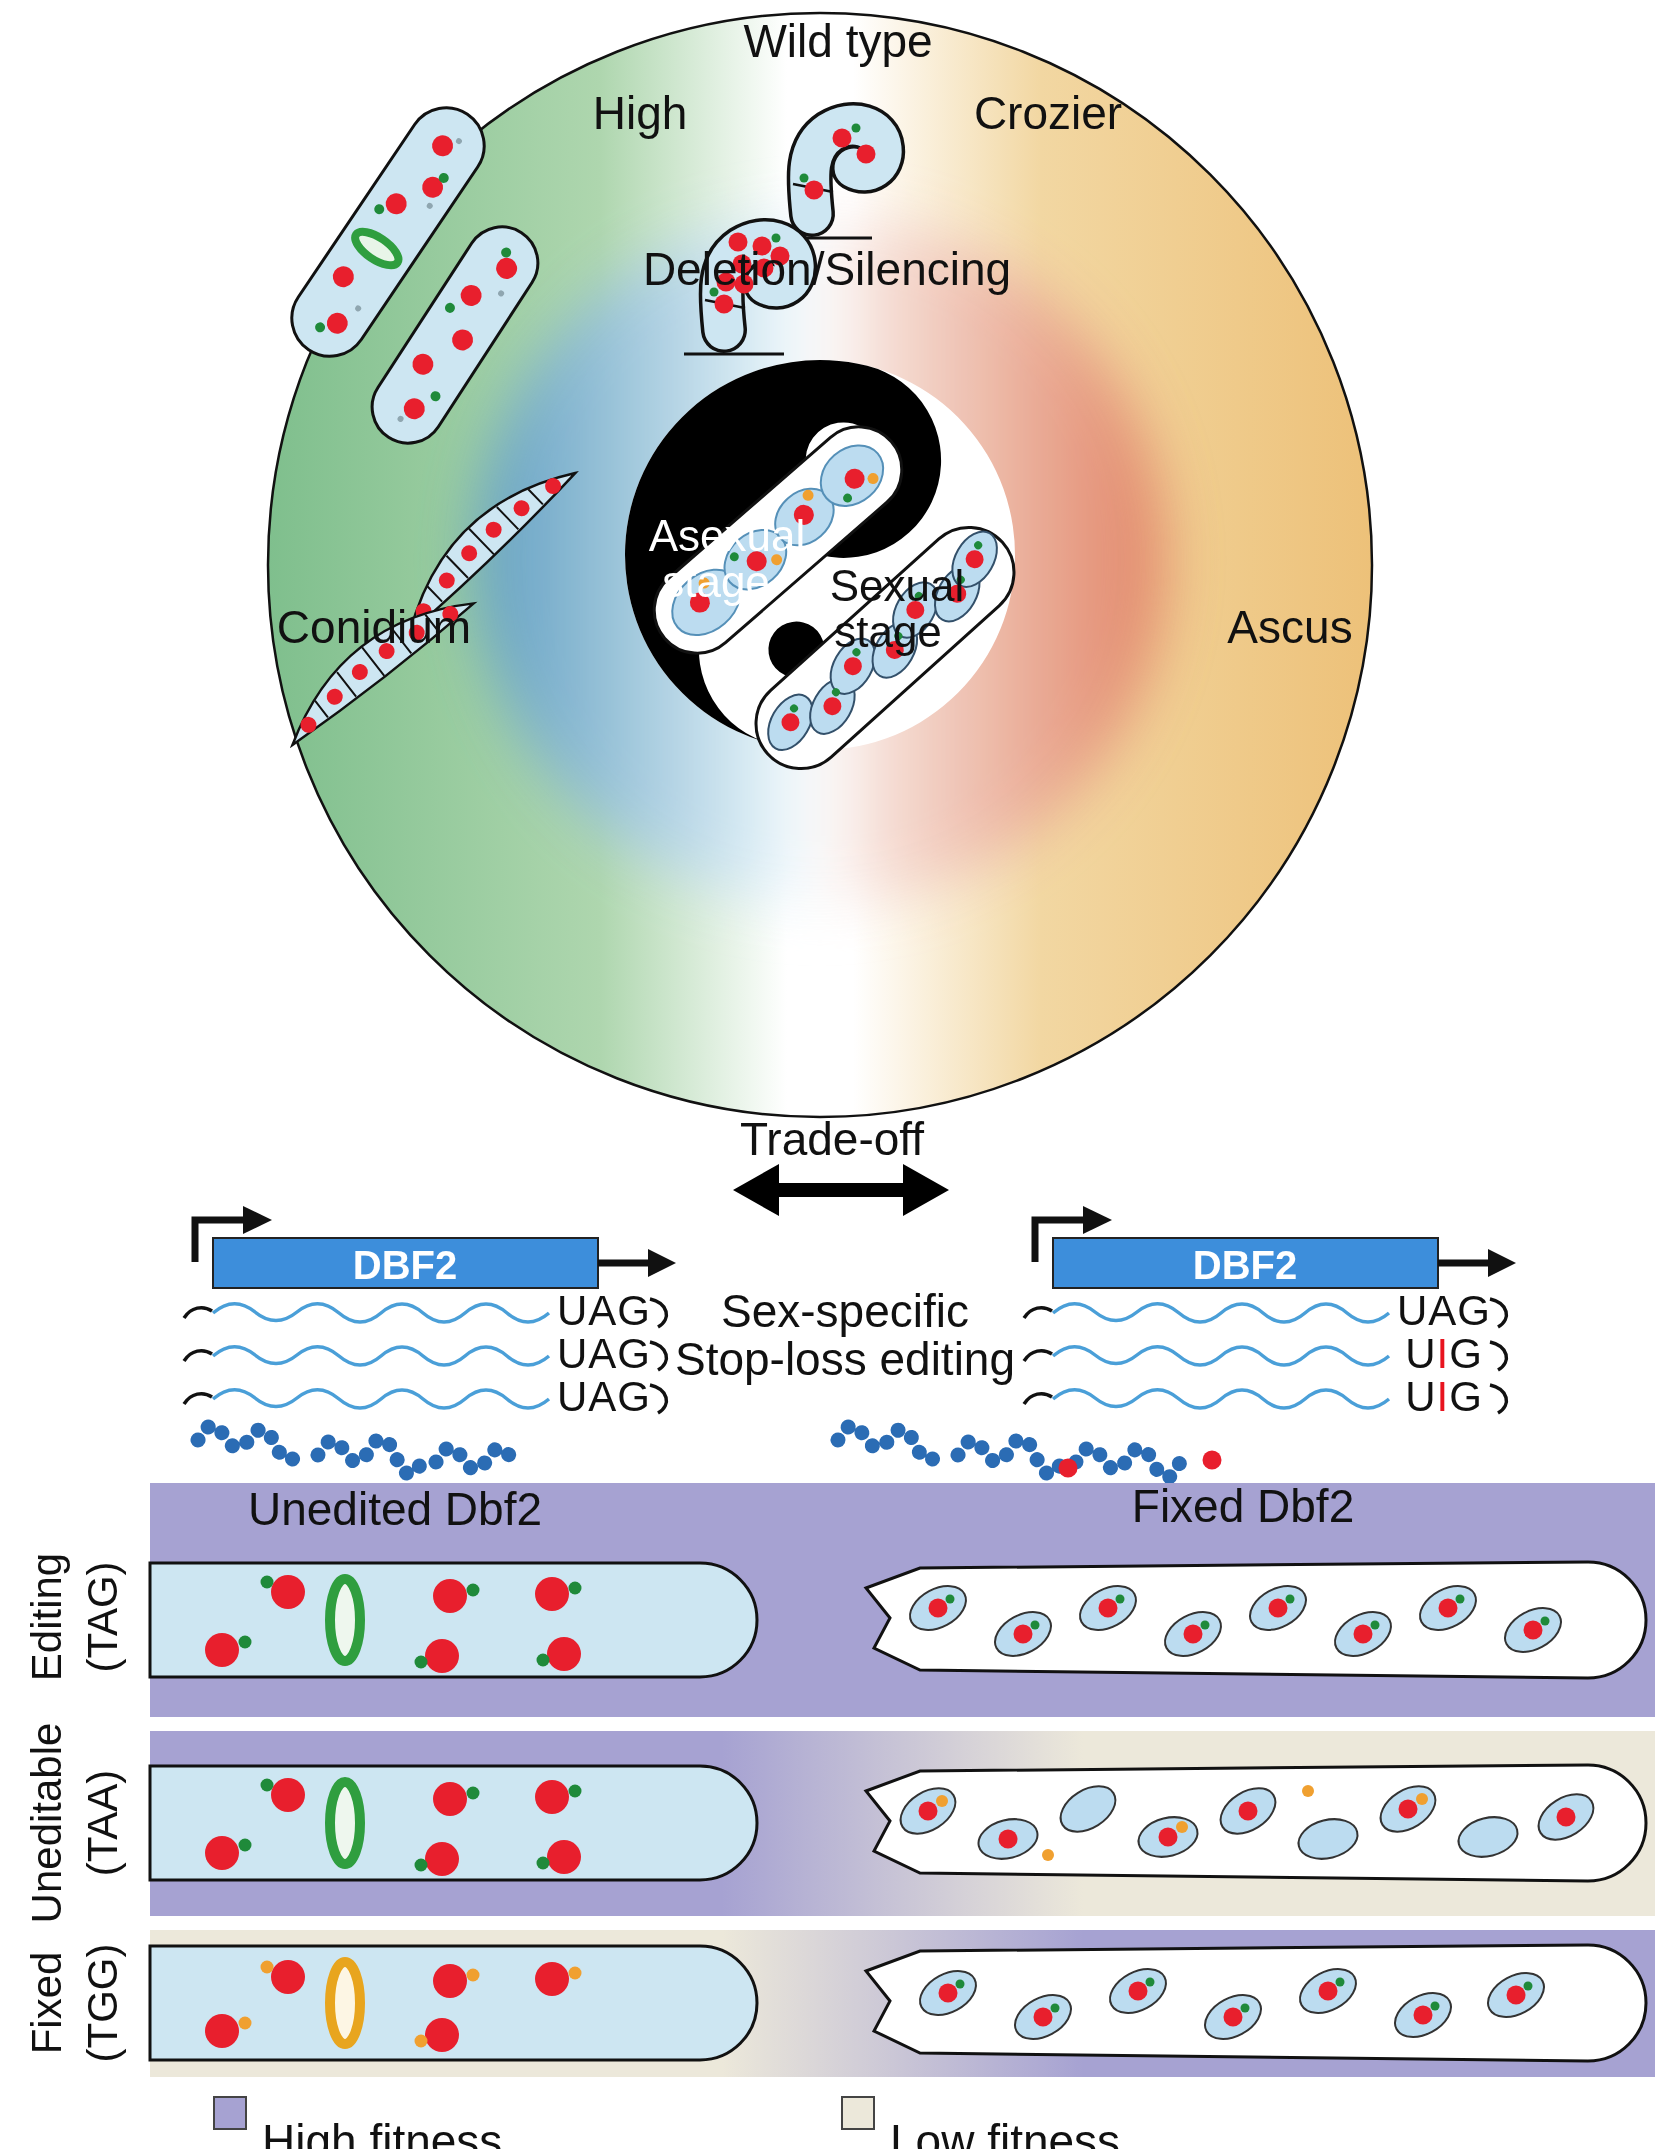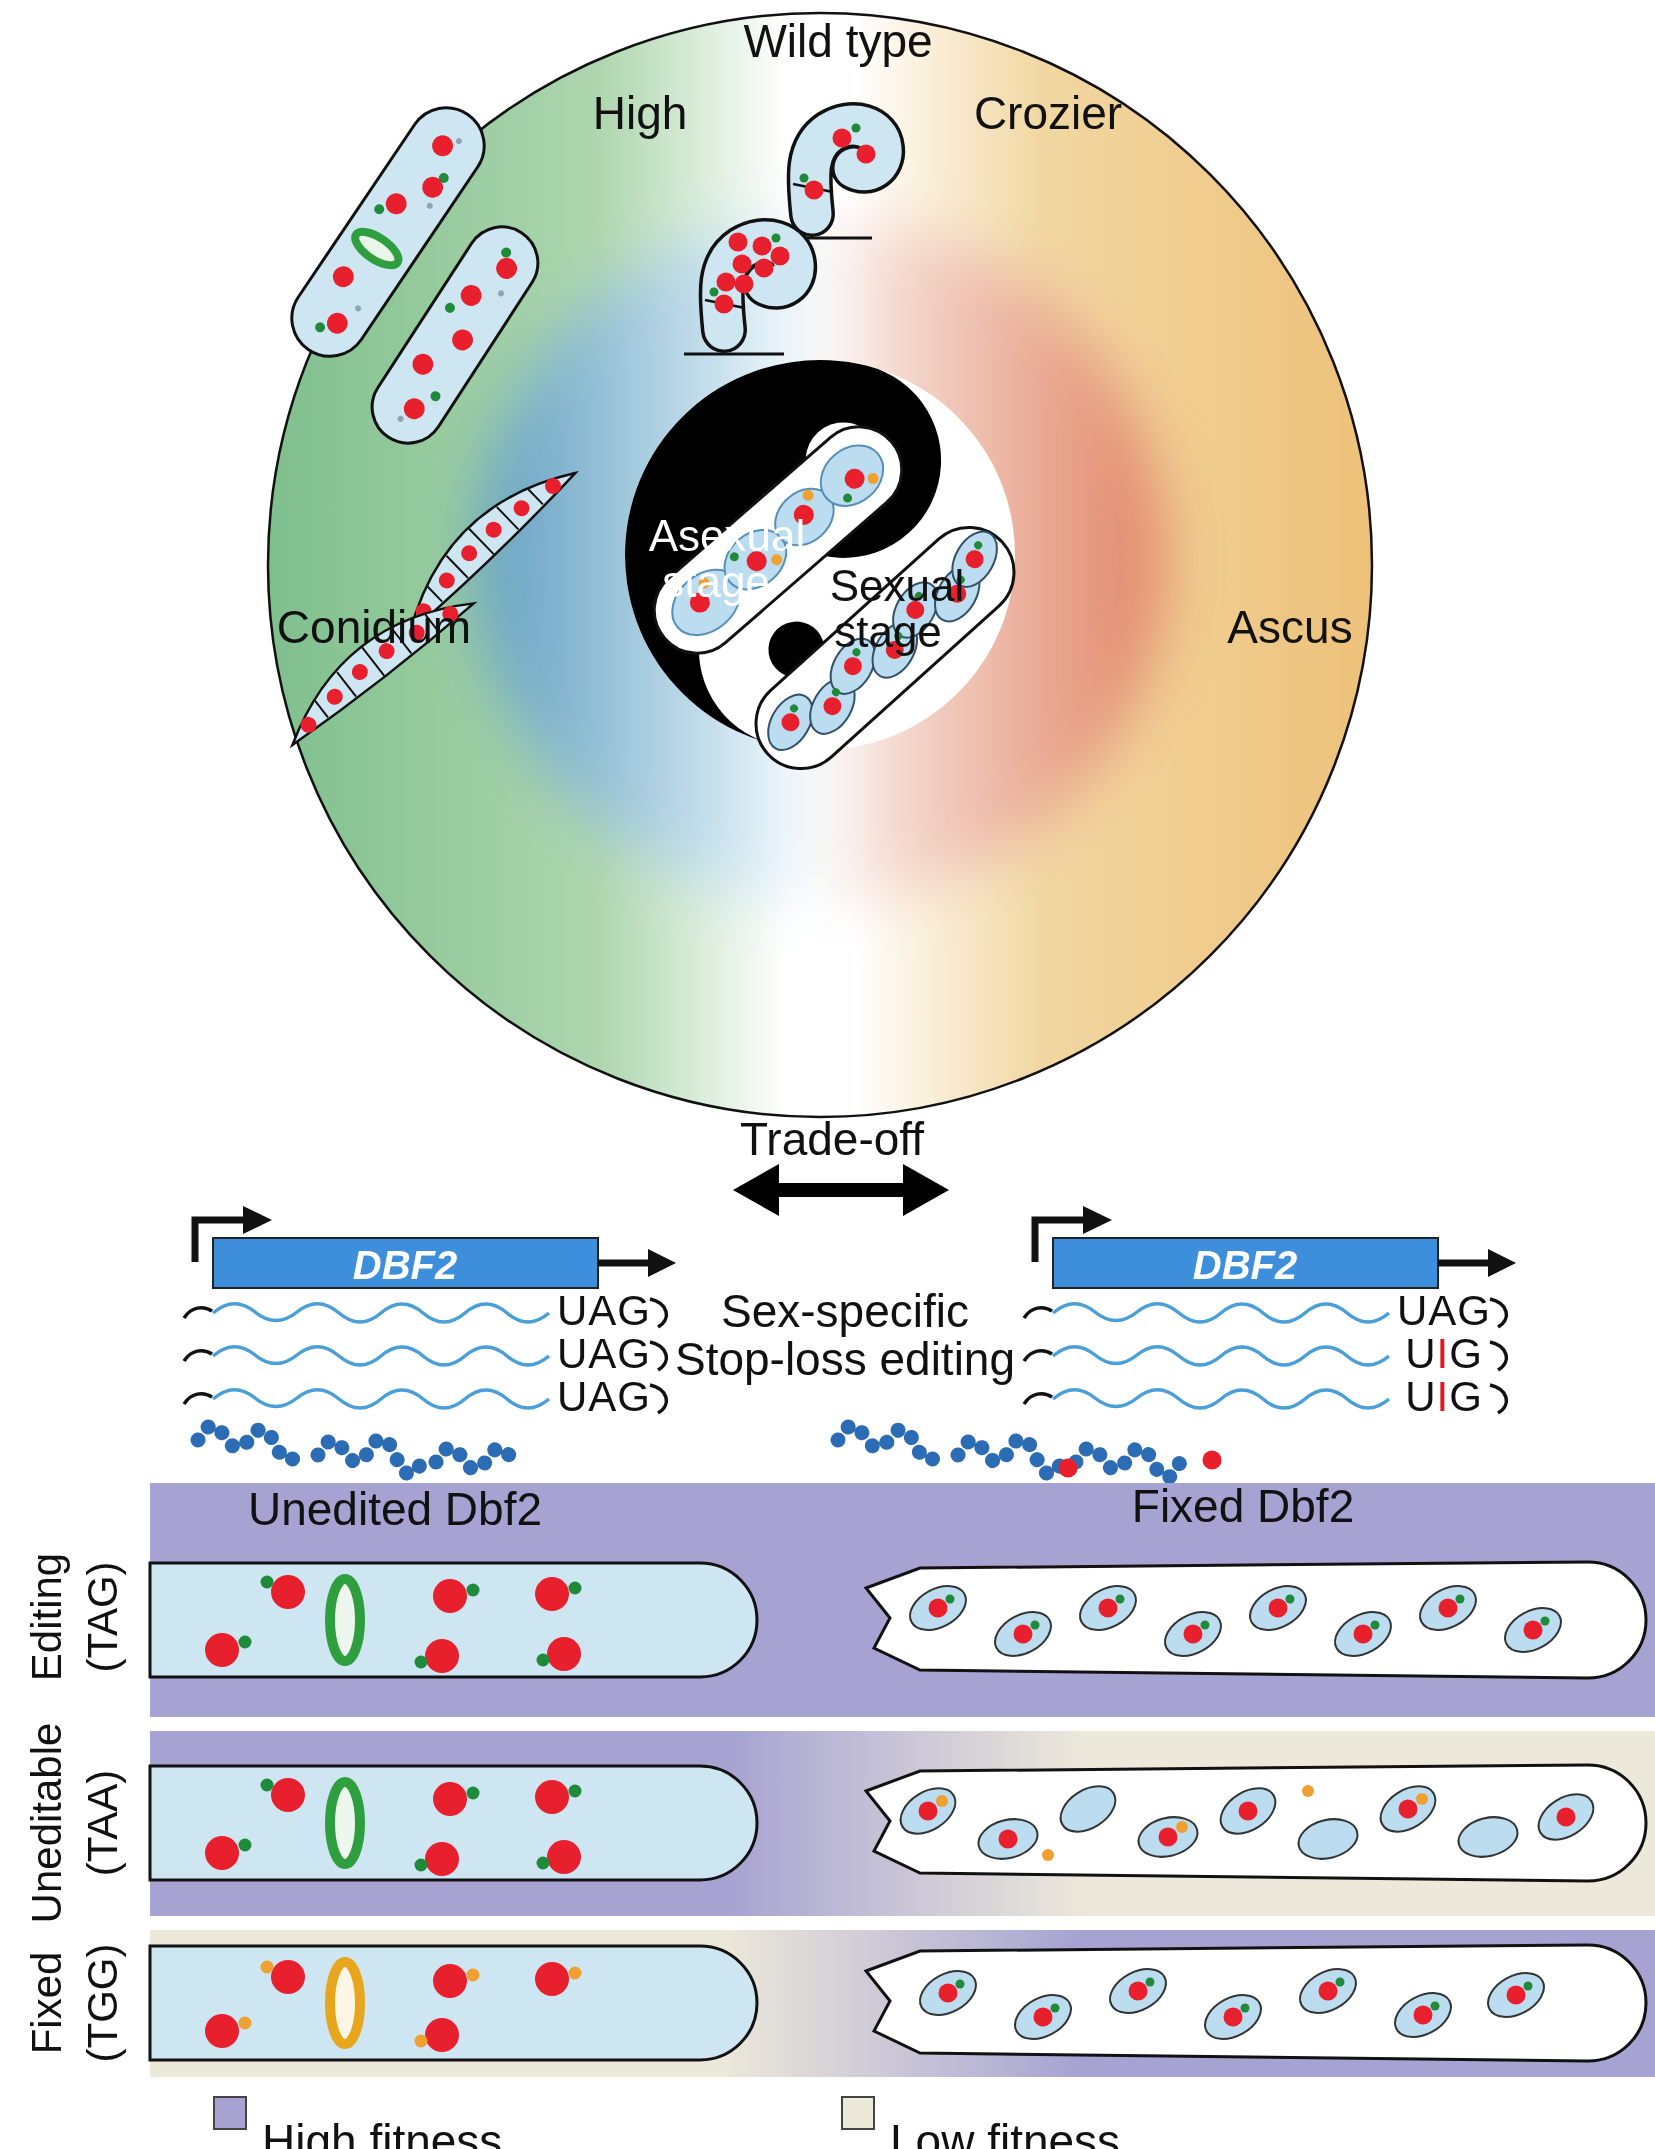"Deletion/Silencing" div.lbl { html: none -> <div>Deletion/Silencing</div> }
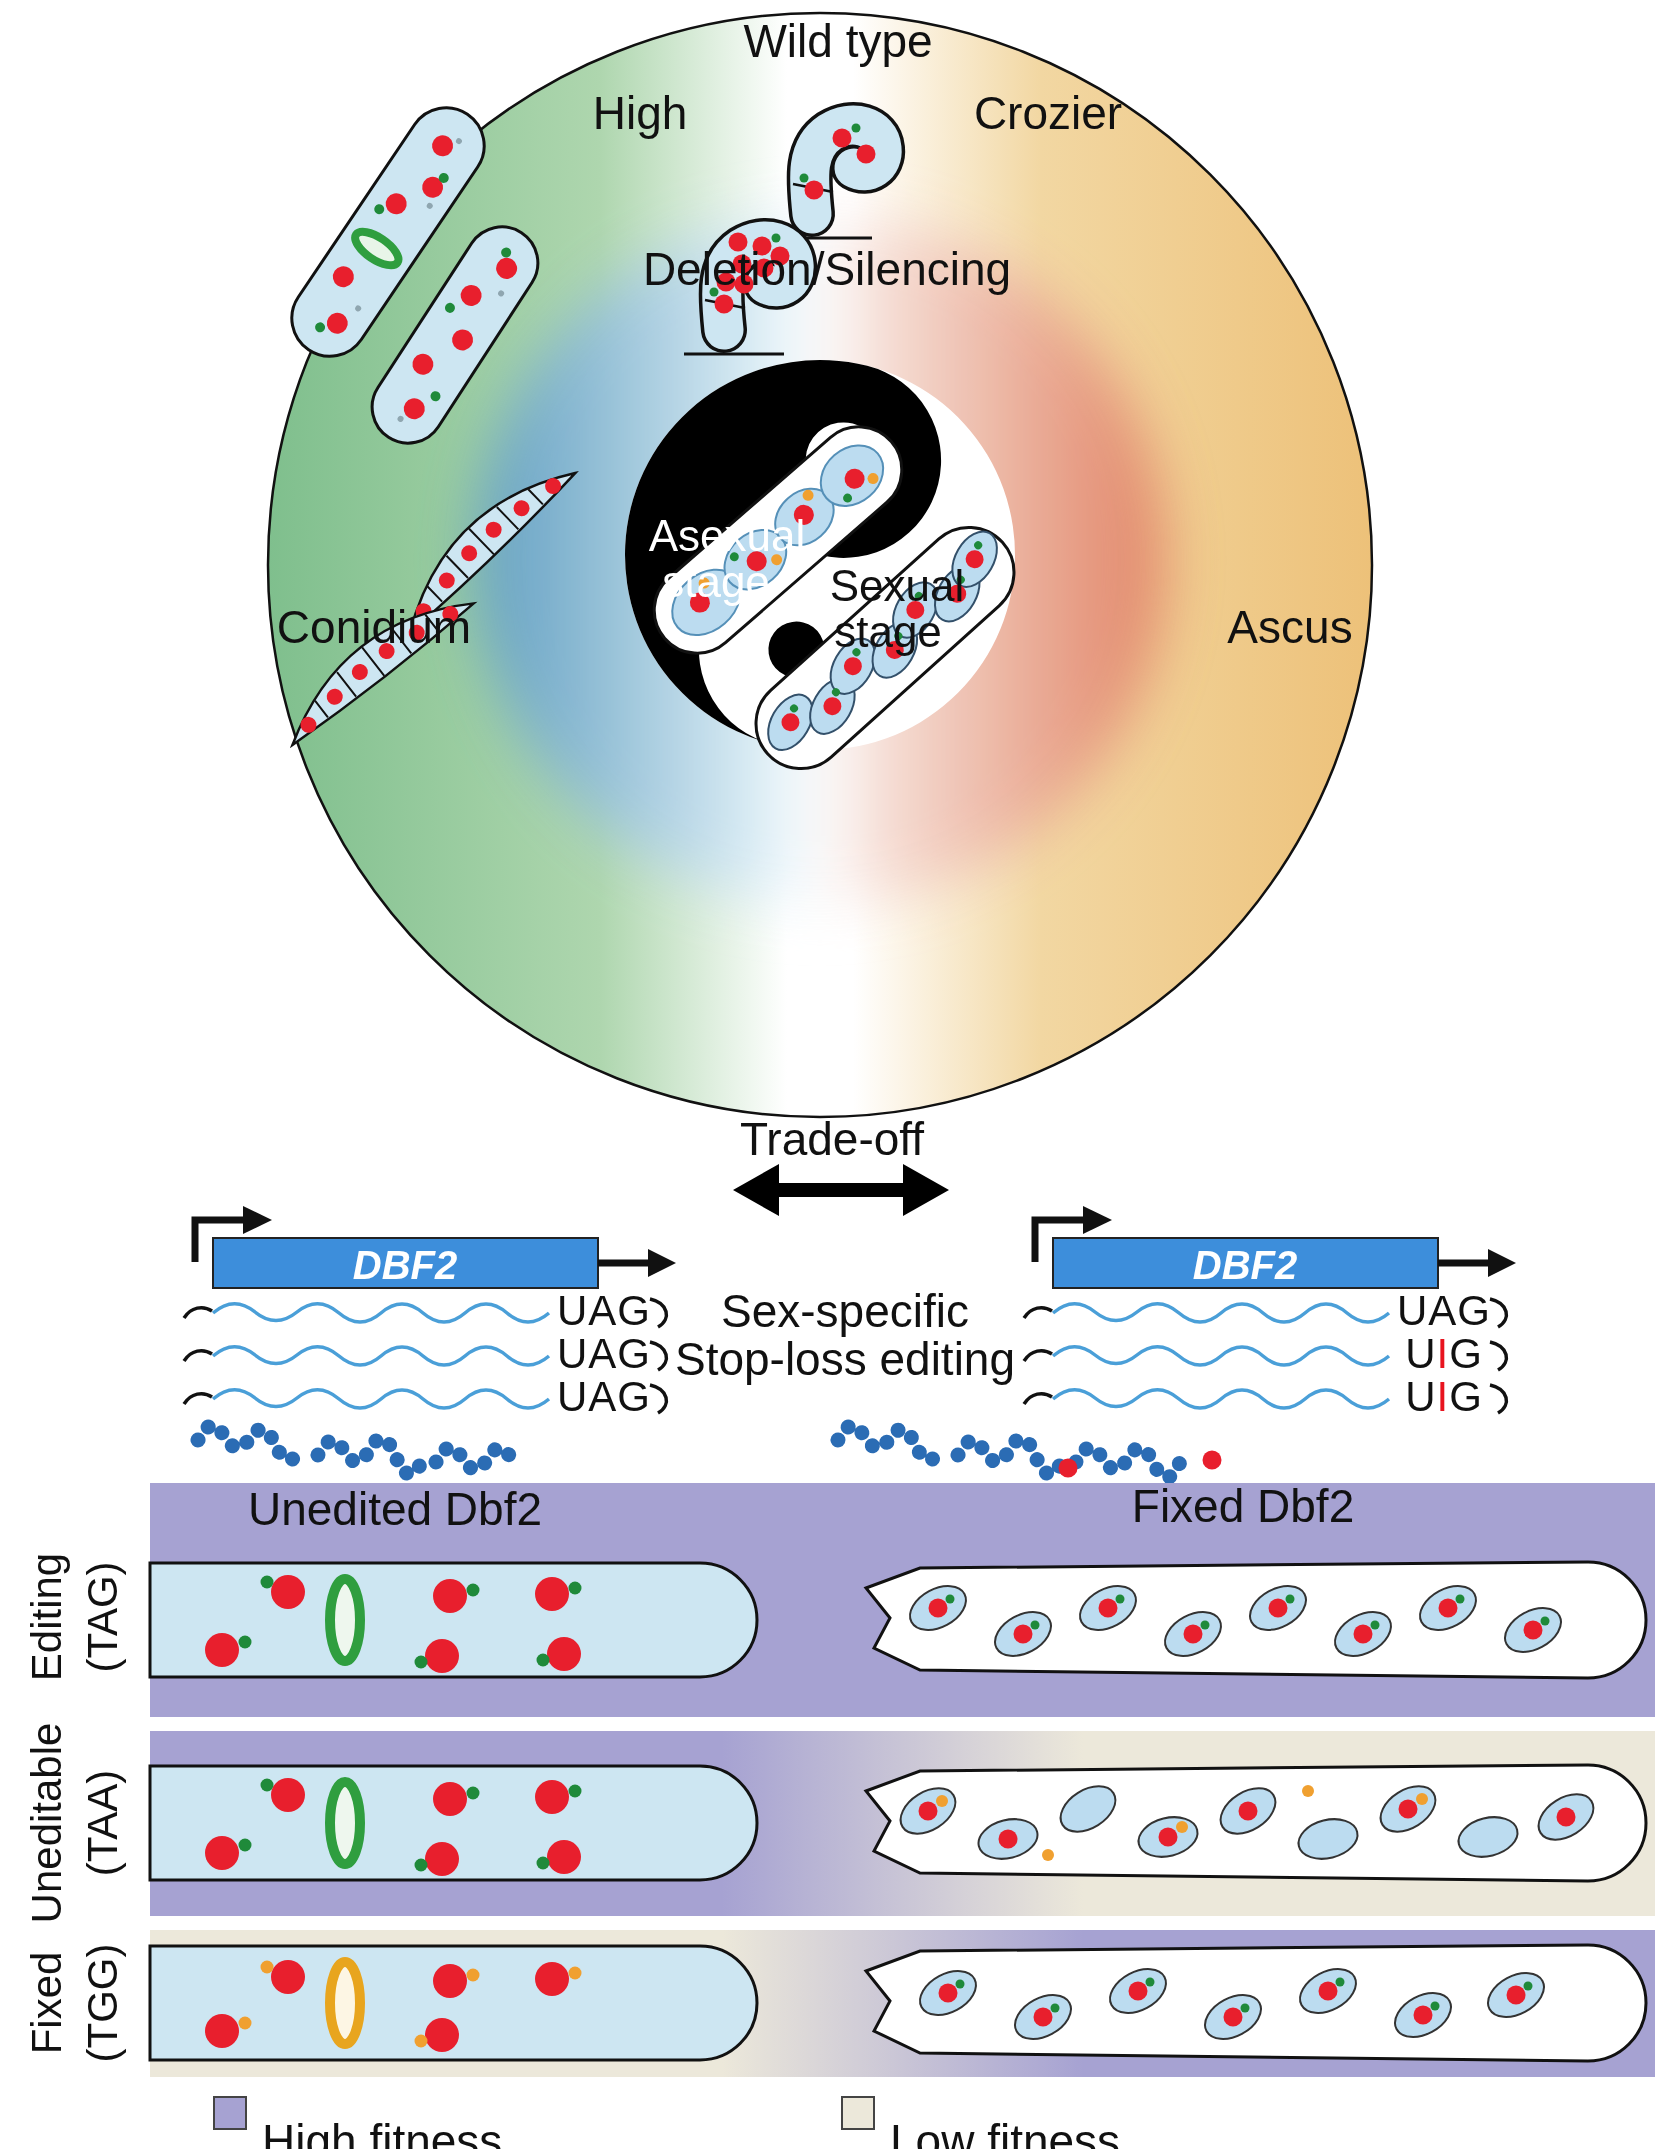"DBF2" .gene { font-style: italic -> none }
